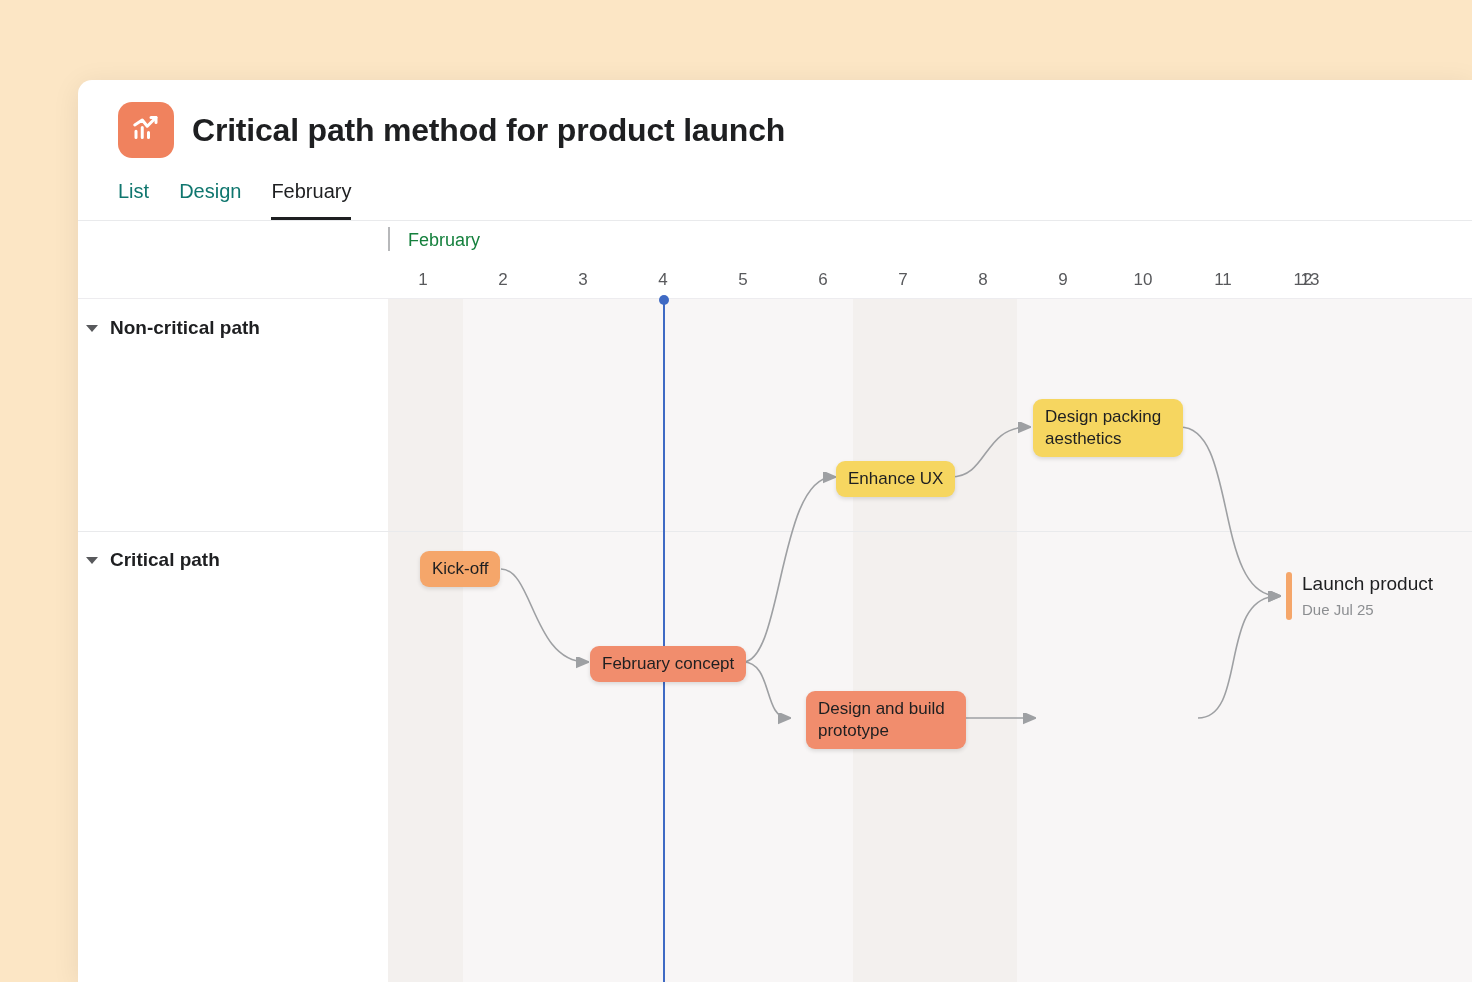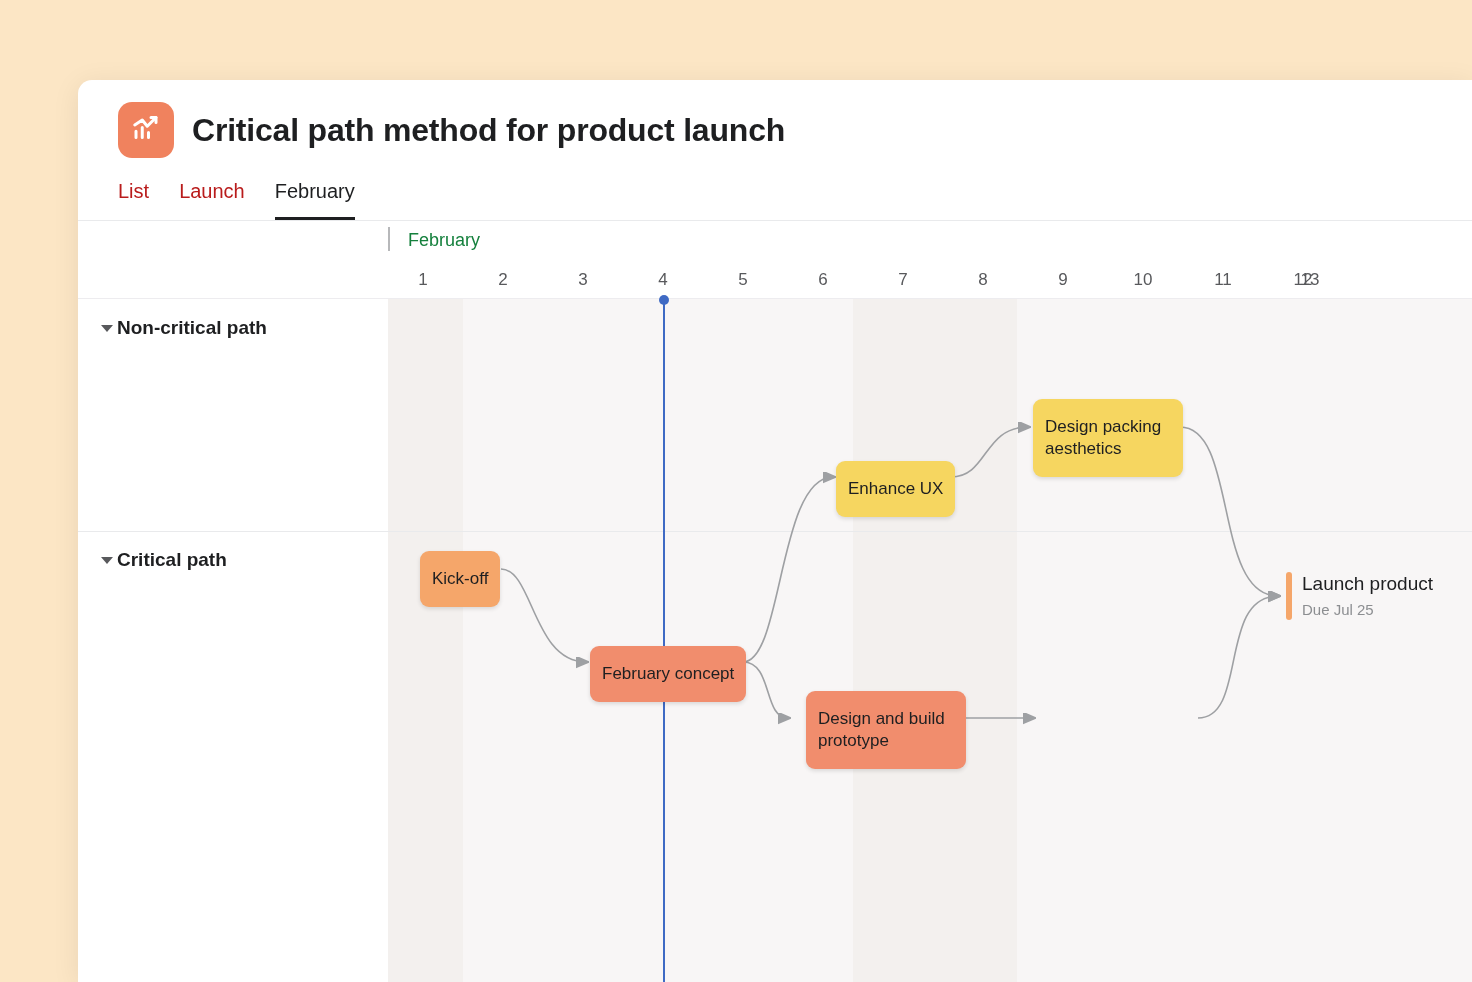"List" .tab { color: #b91c1c -> #0f766e }
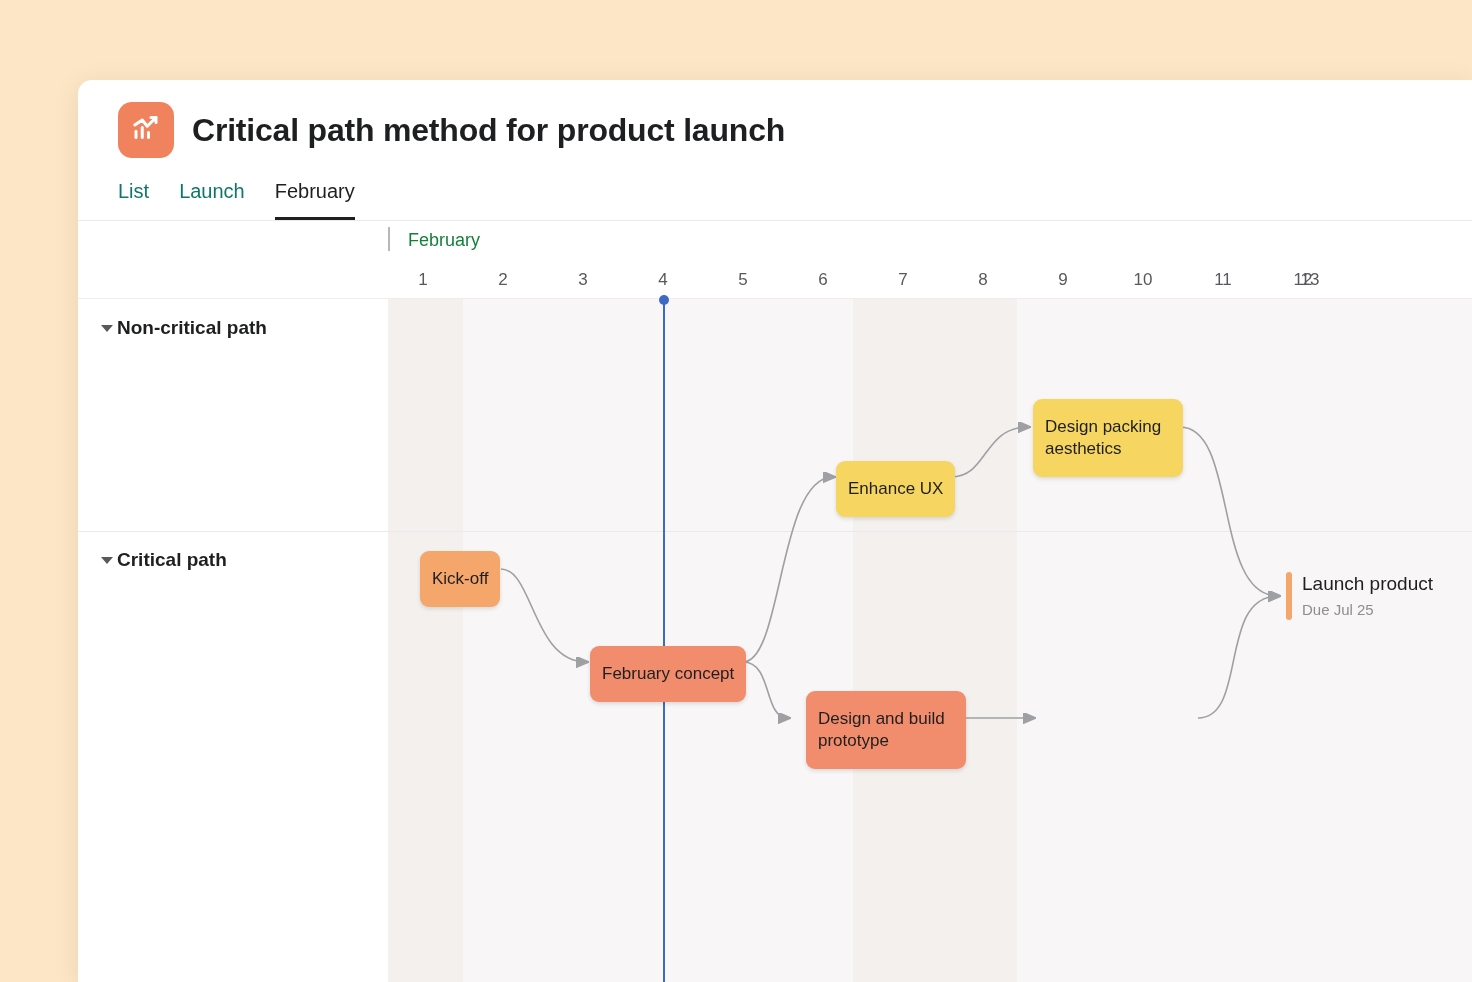"Launch" div.tab { text: Launch -> Design }
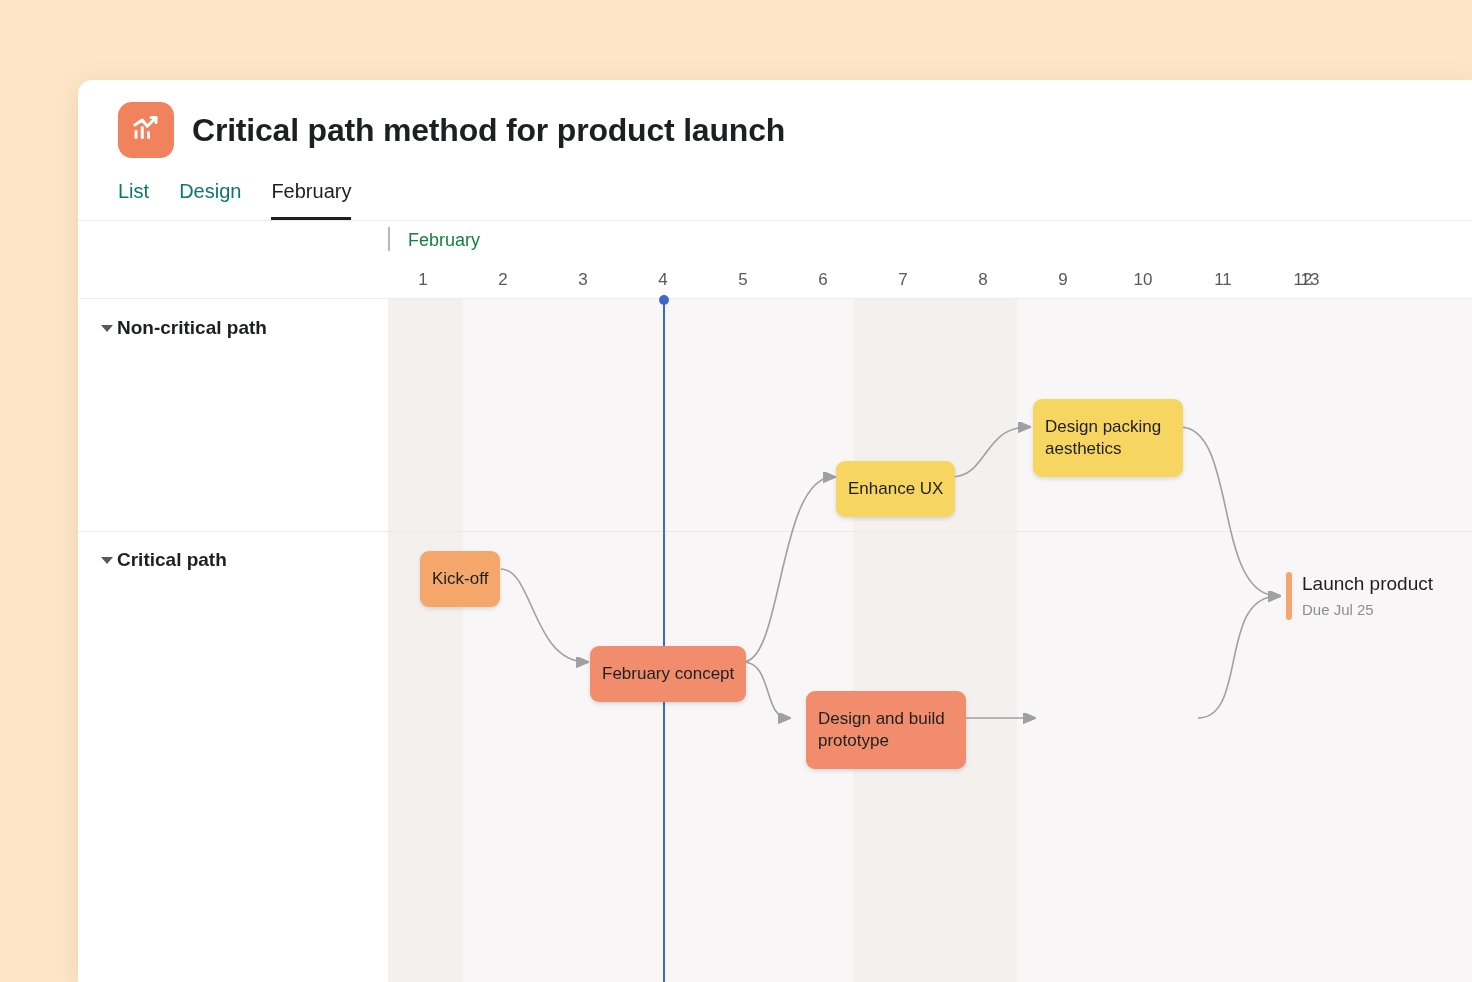"Non-critical path" .lane-label { gap: 4px -> 12px; left: 23px -> 8px }
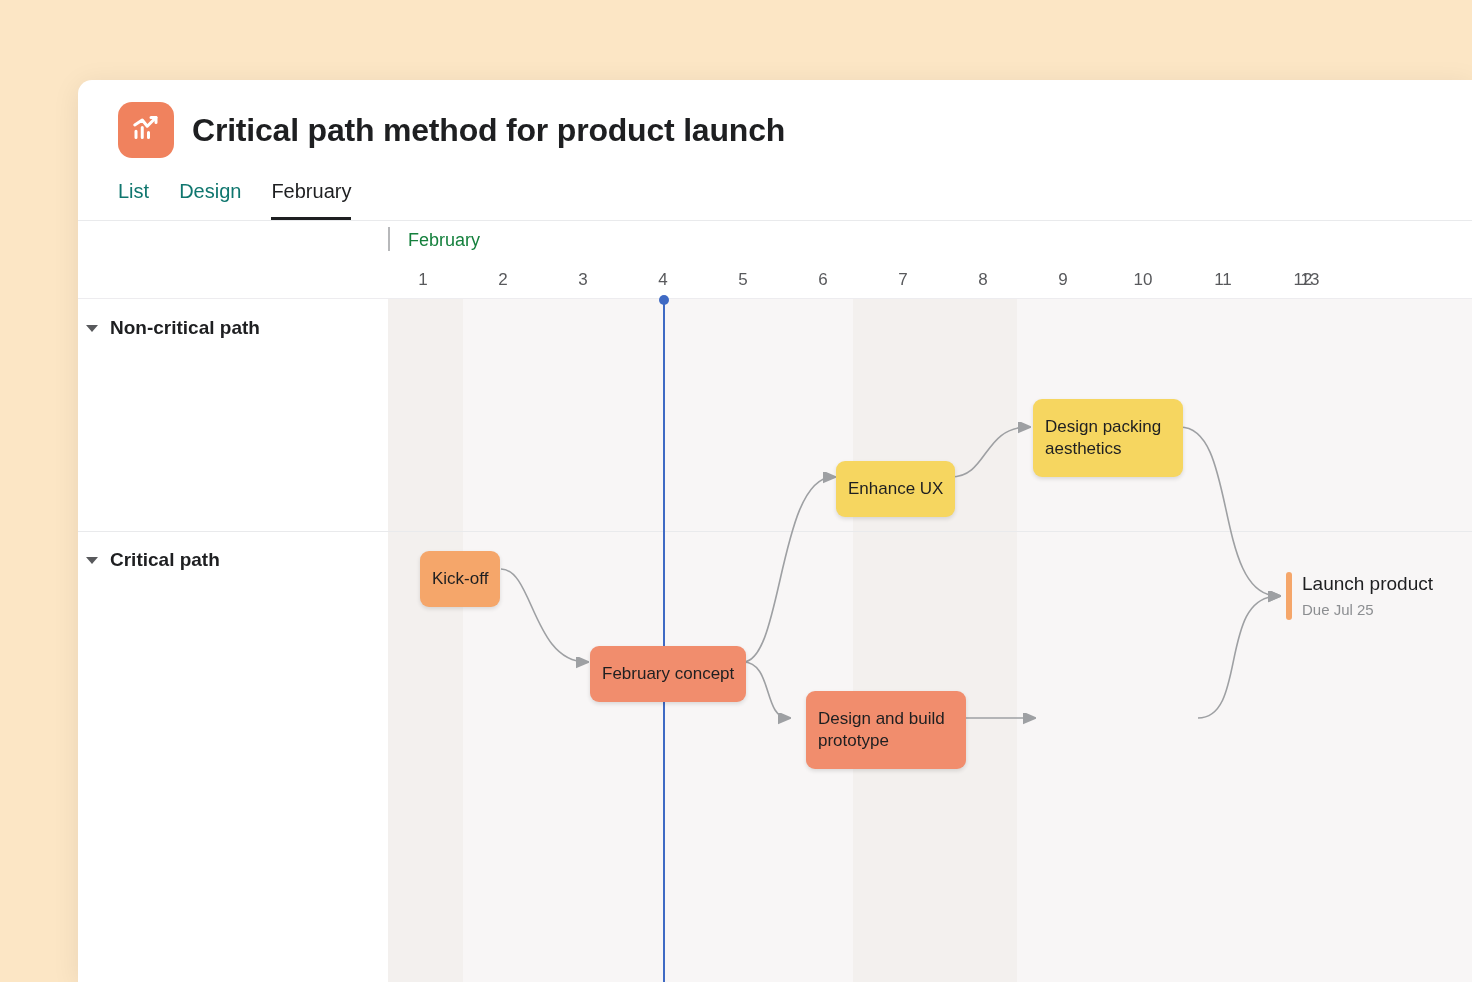"Design packing aesthetics" .task { padding: 17px 12px -> 7px 12px }
